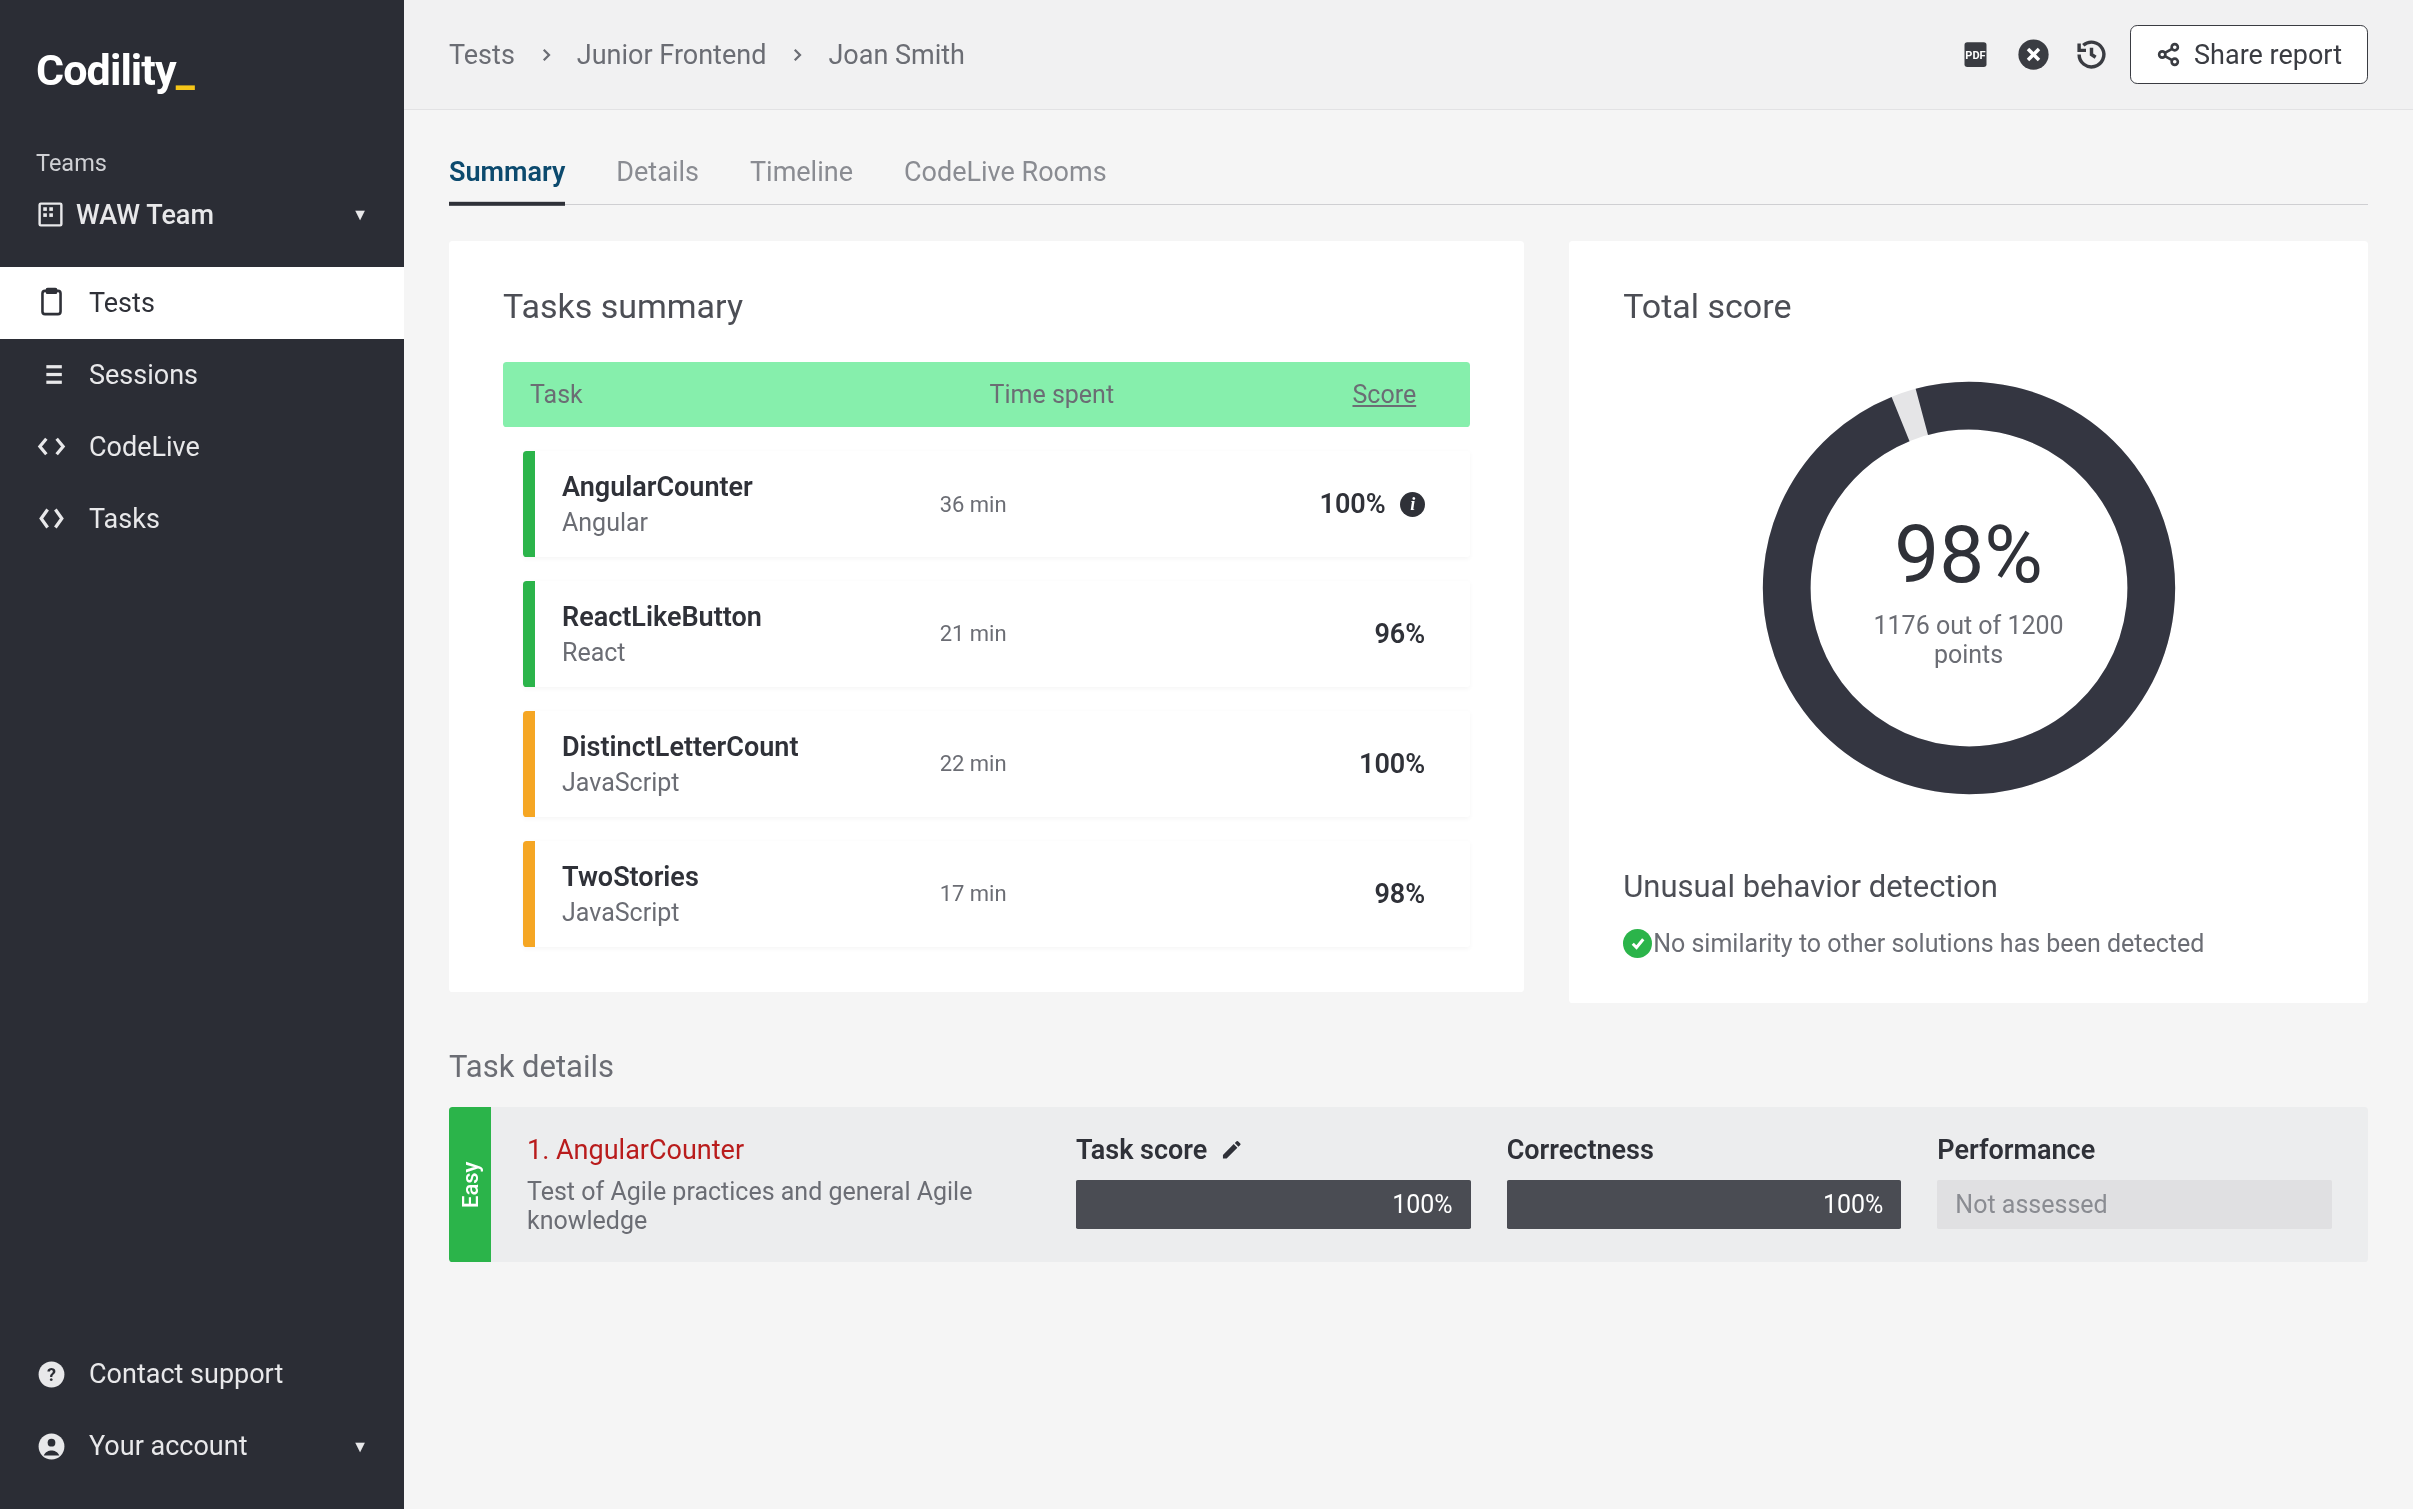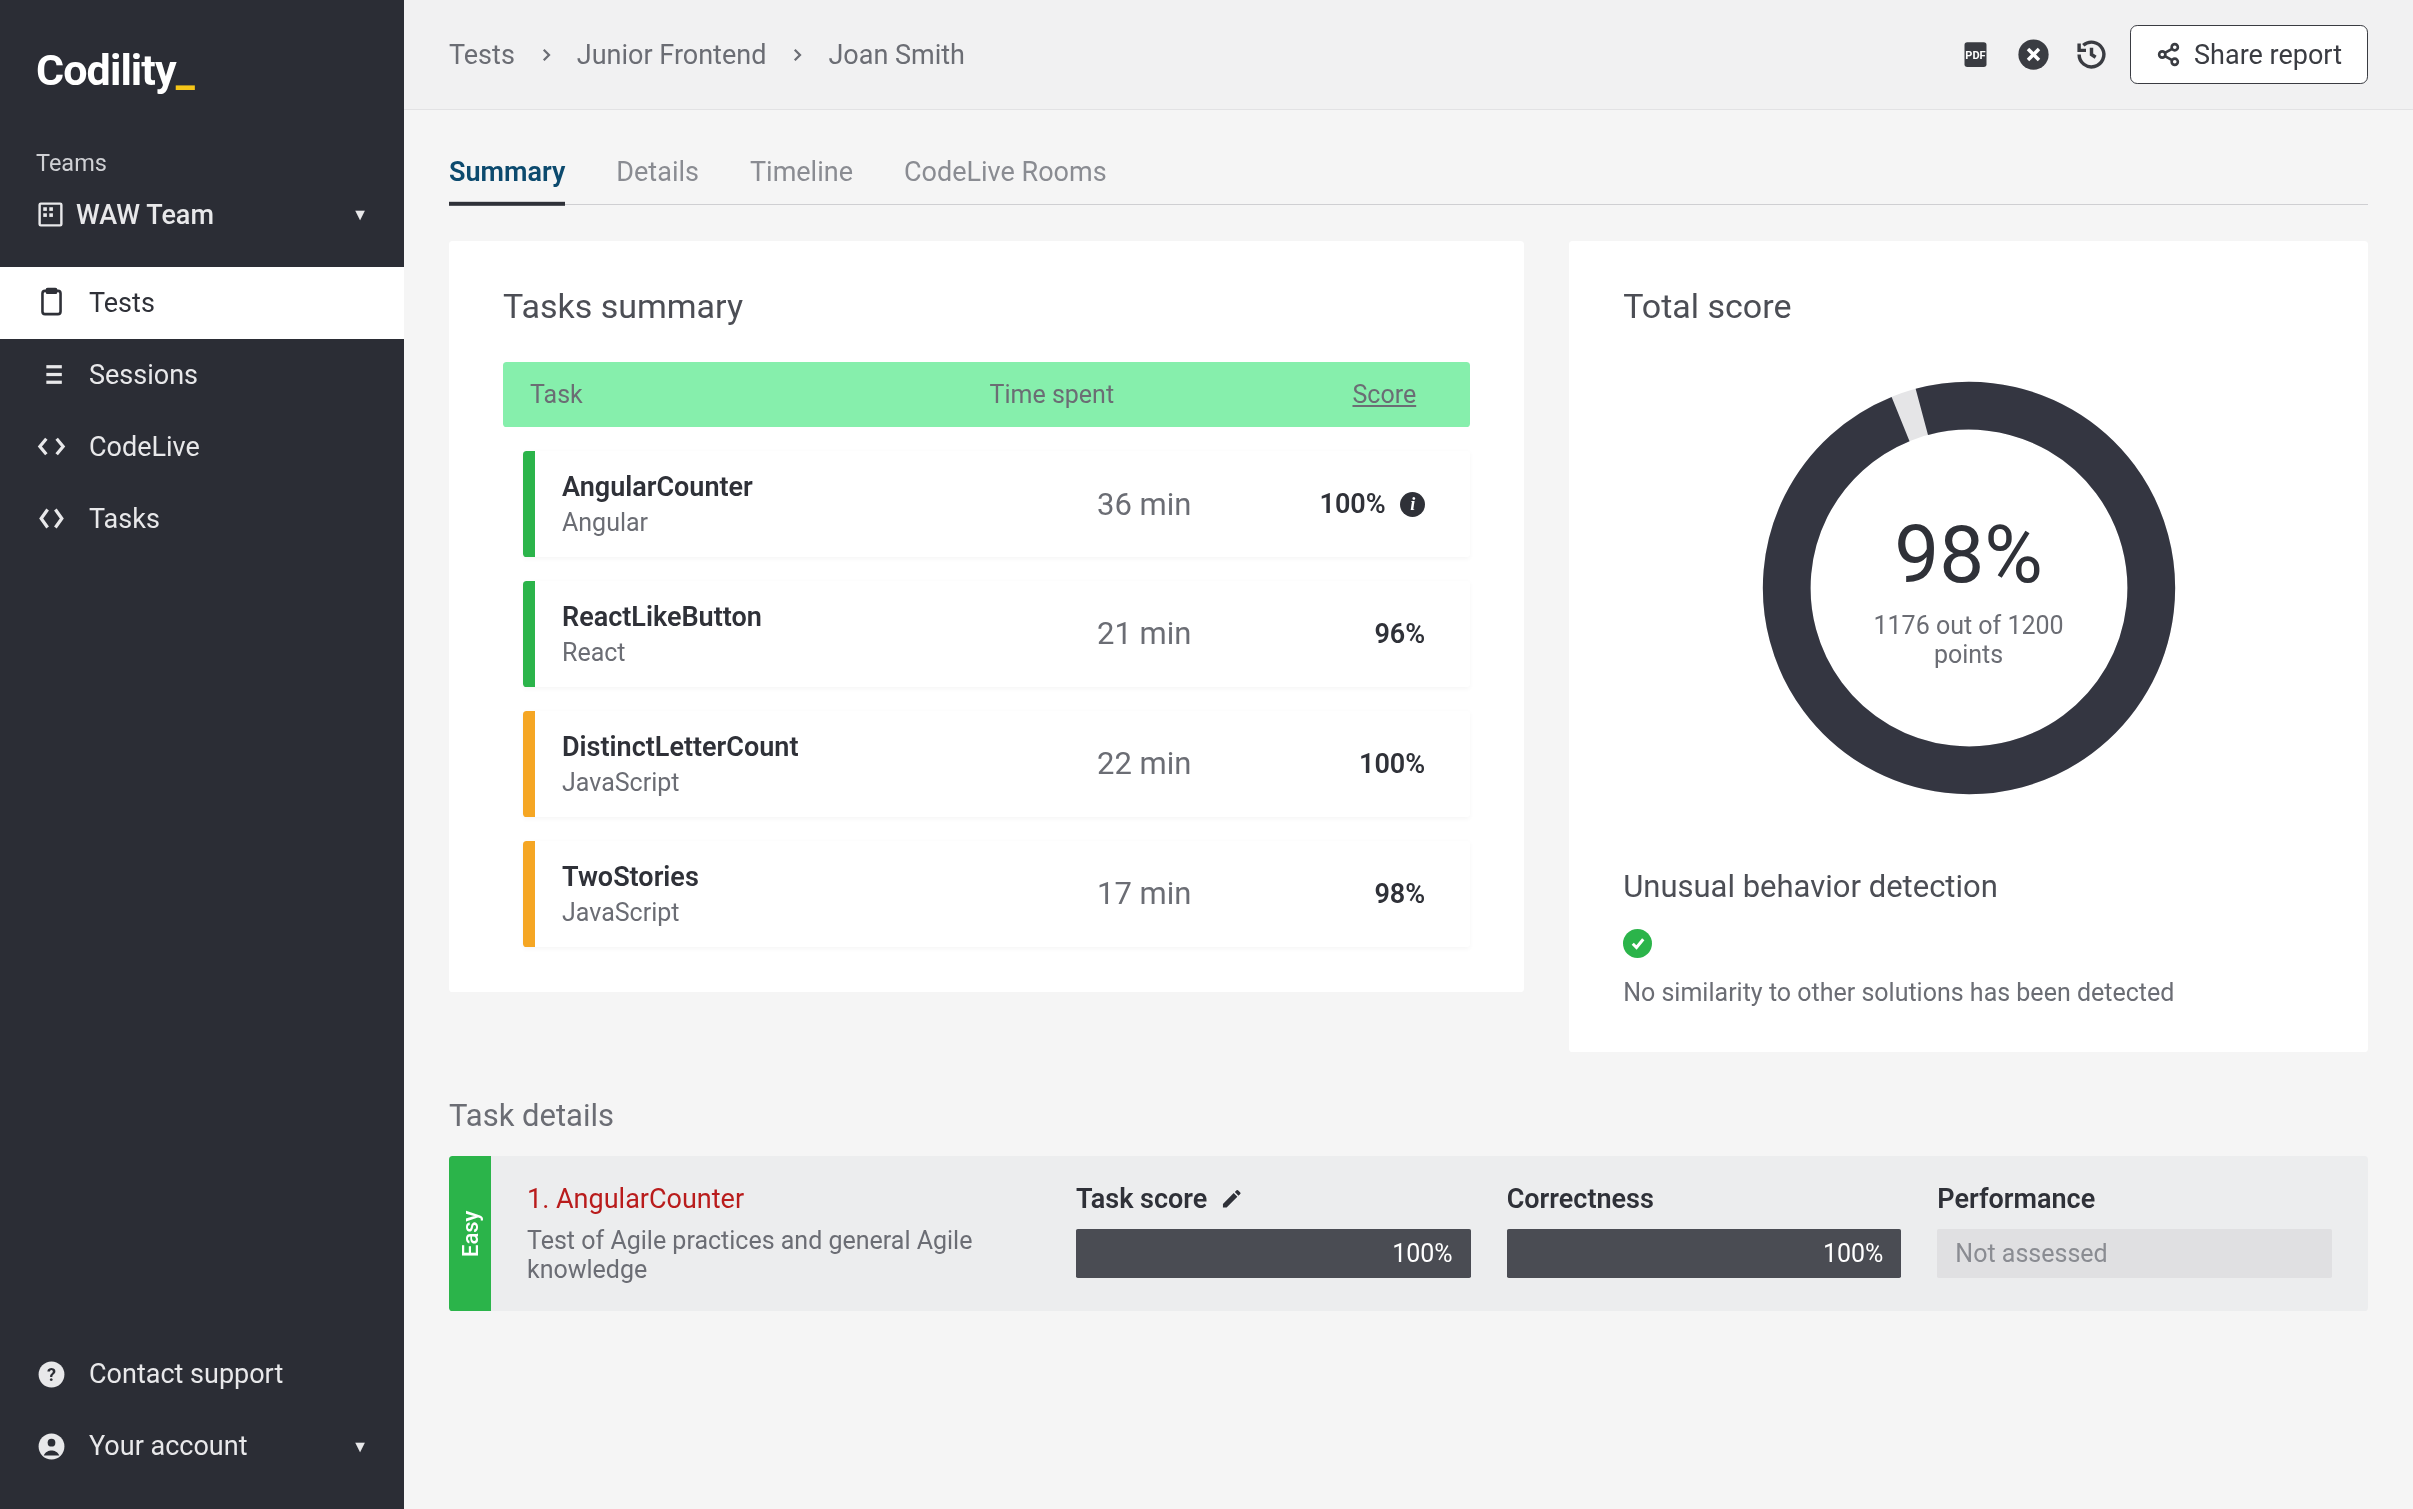"36 min" .task-time { font-size: 31px -> 22px; text-align: right -> left }
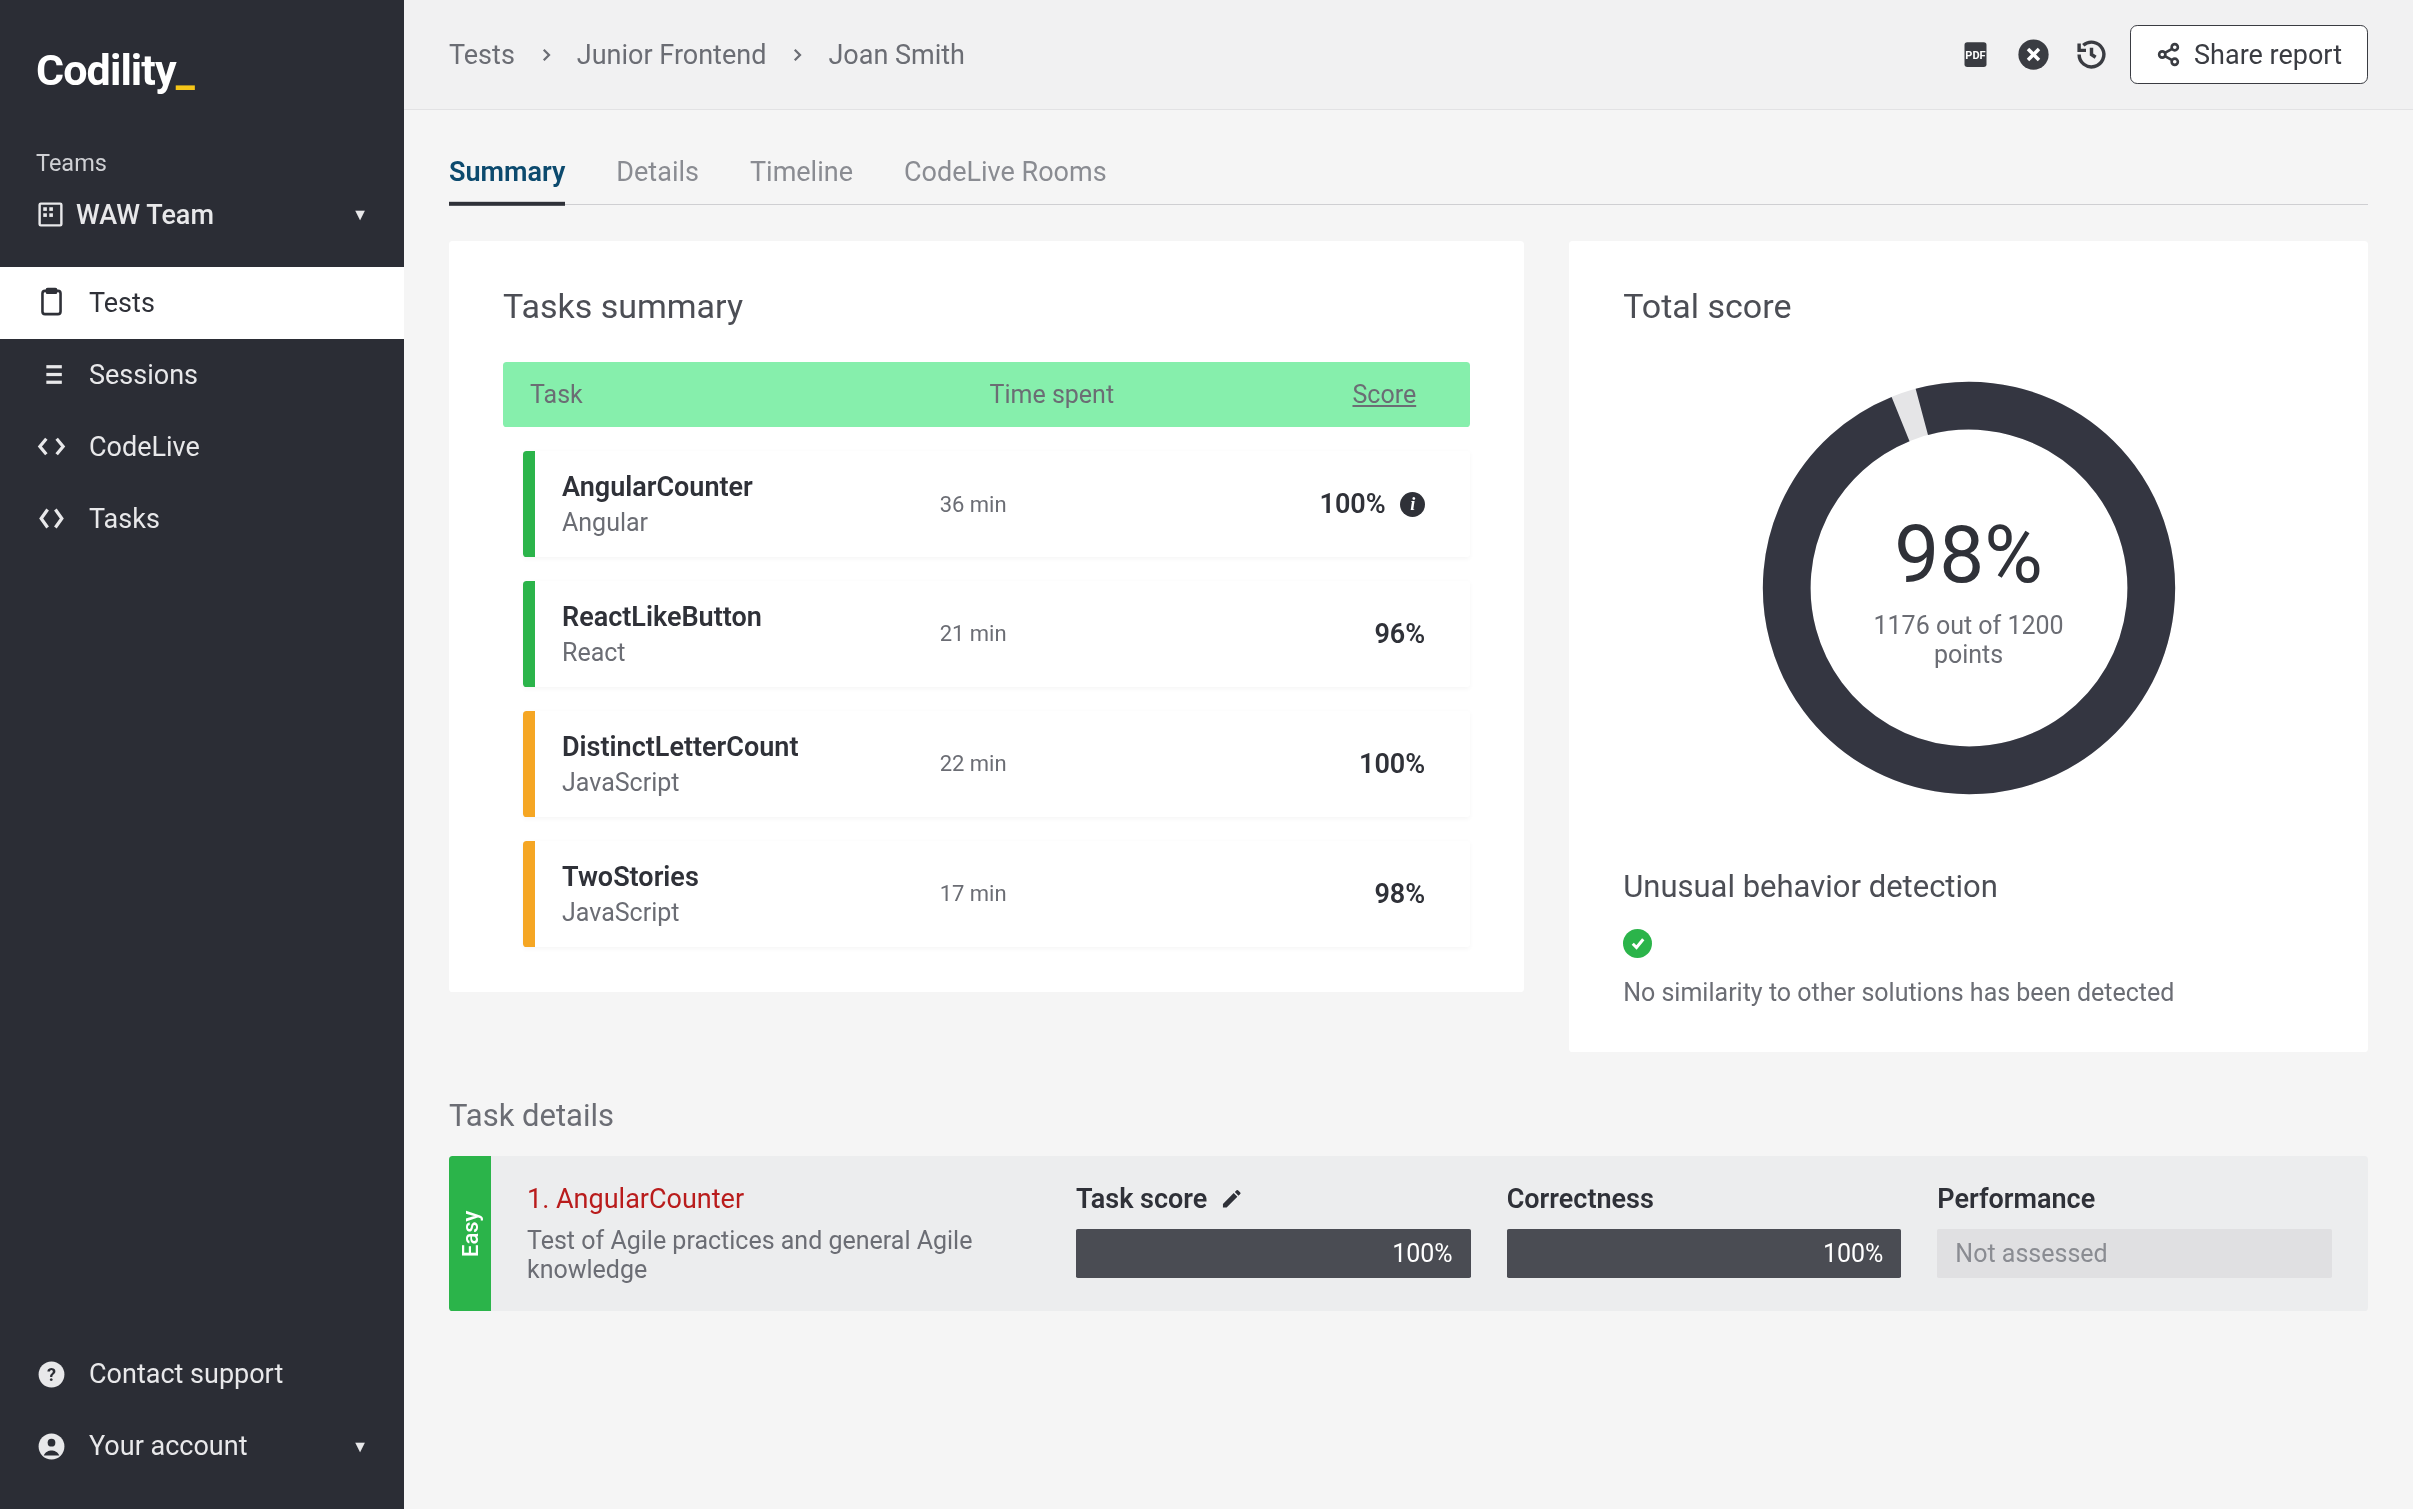"No similarity to other solutions" .ubd-row { flex-direction: column -> none; gap: 20px -> 1px }
